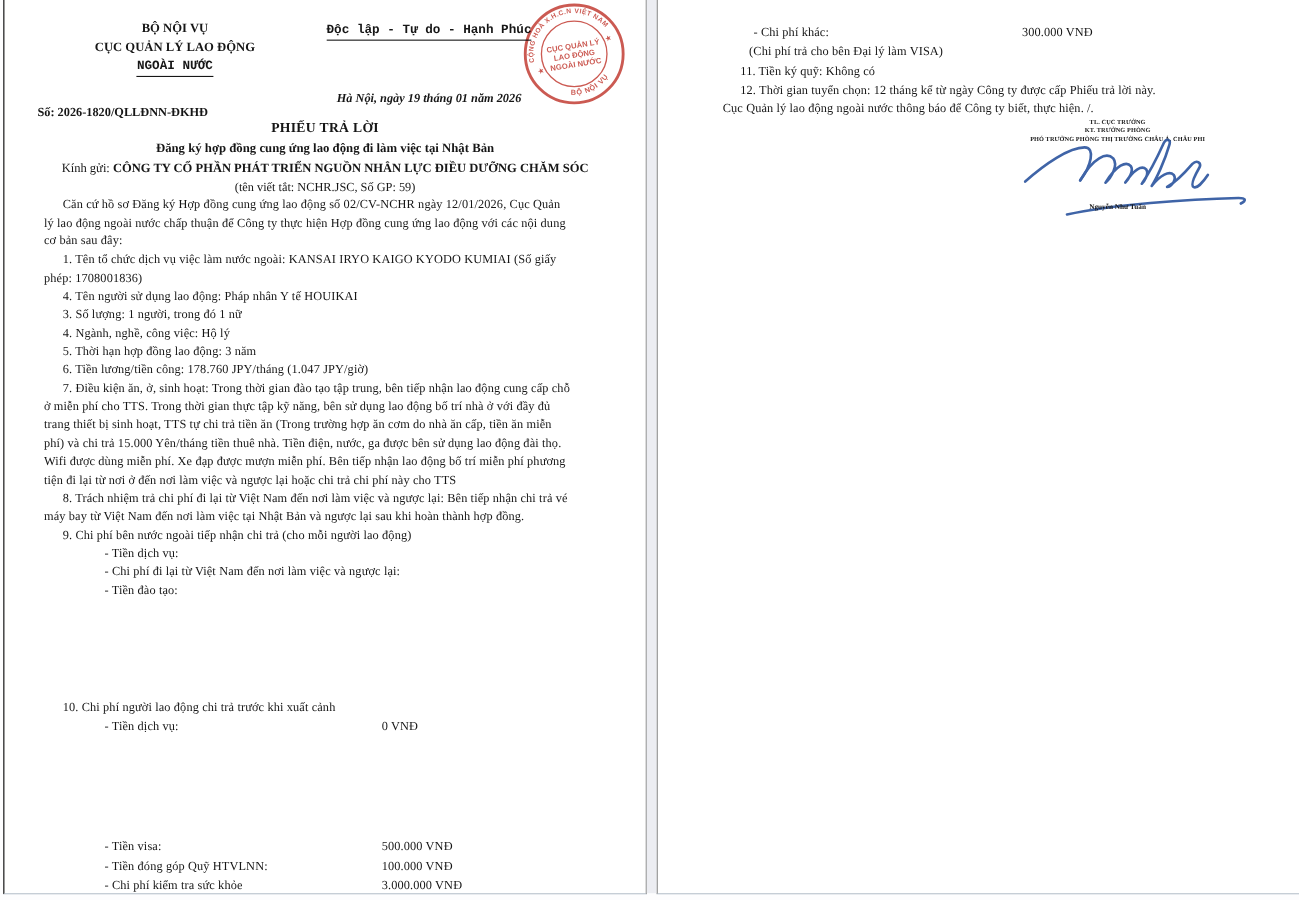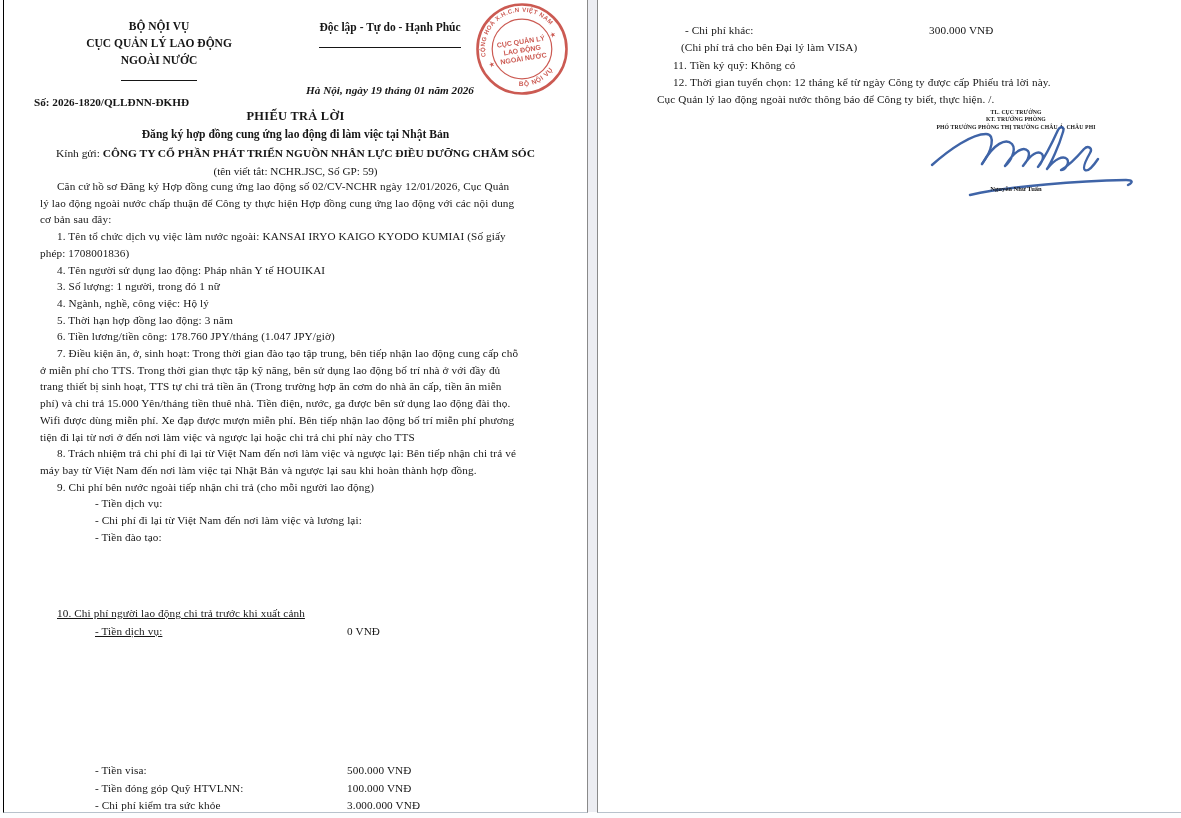"Độc lập - Tự do" .u { font-family: none -> Liberation Mono, monospace; padding-bottom: 13px -> 1px }
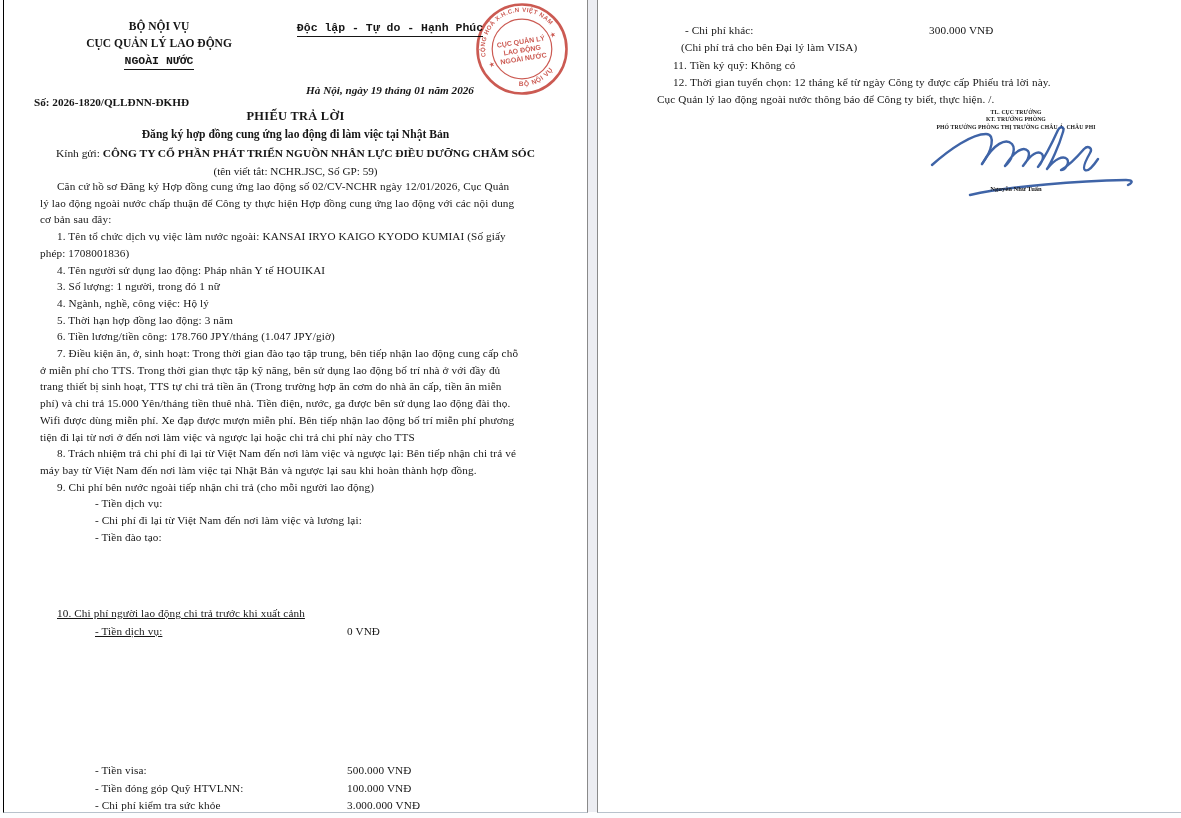"- Chi phí đi lại" span { text: lương -> ngược }
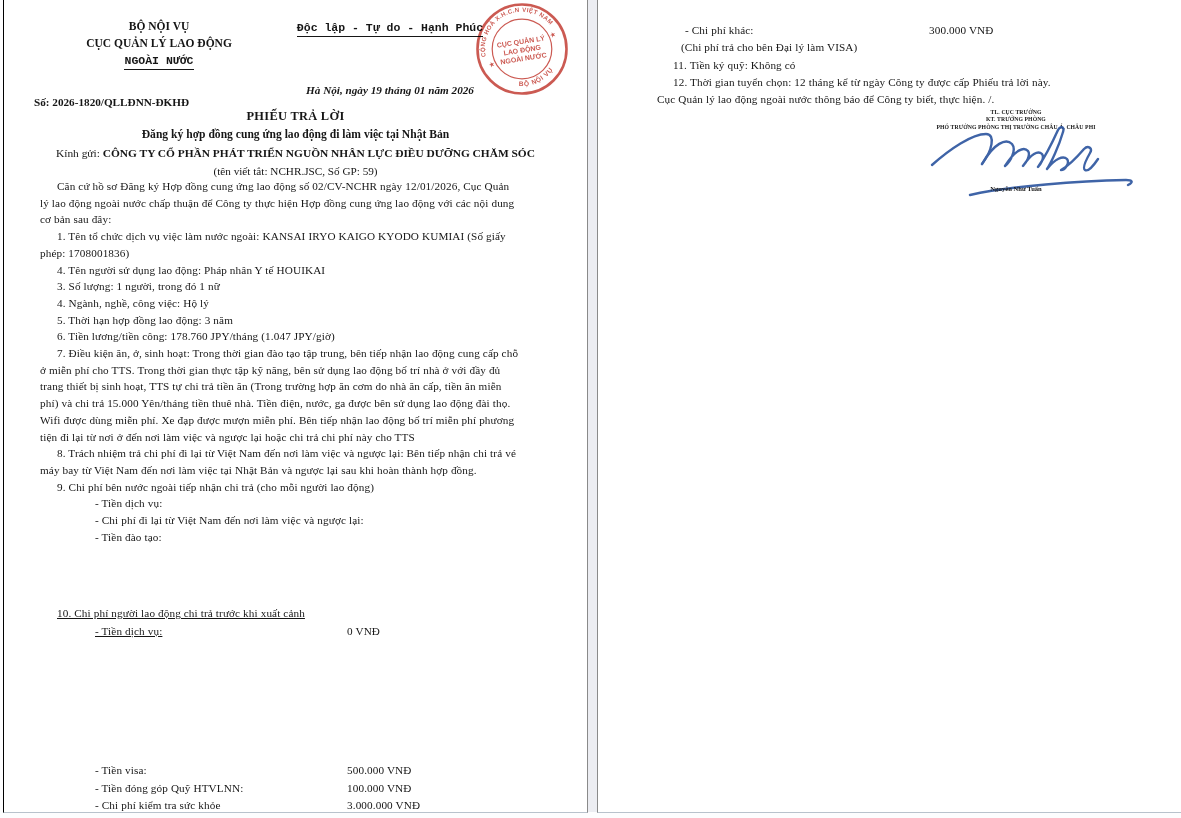"10. Chi phí người lao" #p1item10 { text-decoration: underline -> none; top: 605px -> 635px }
